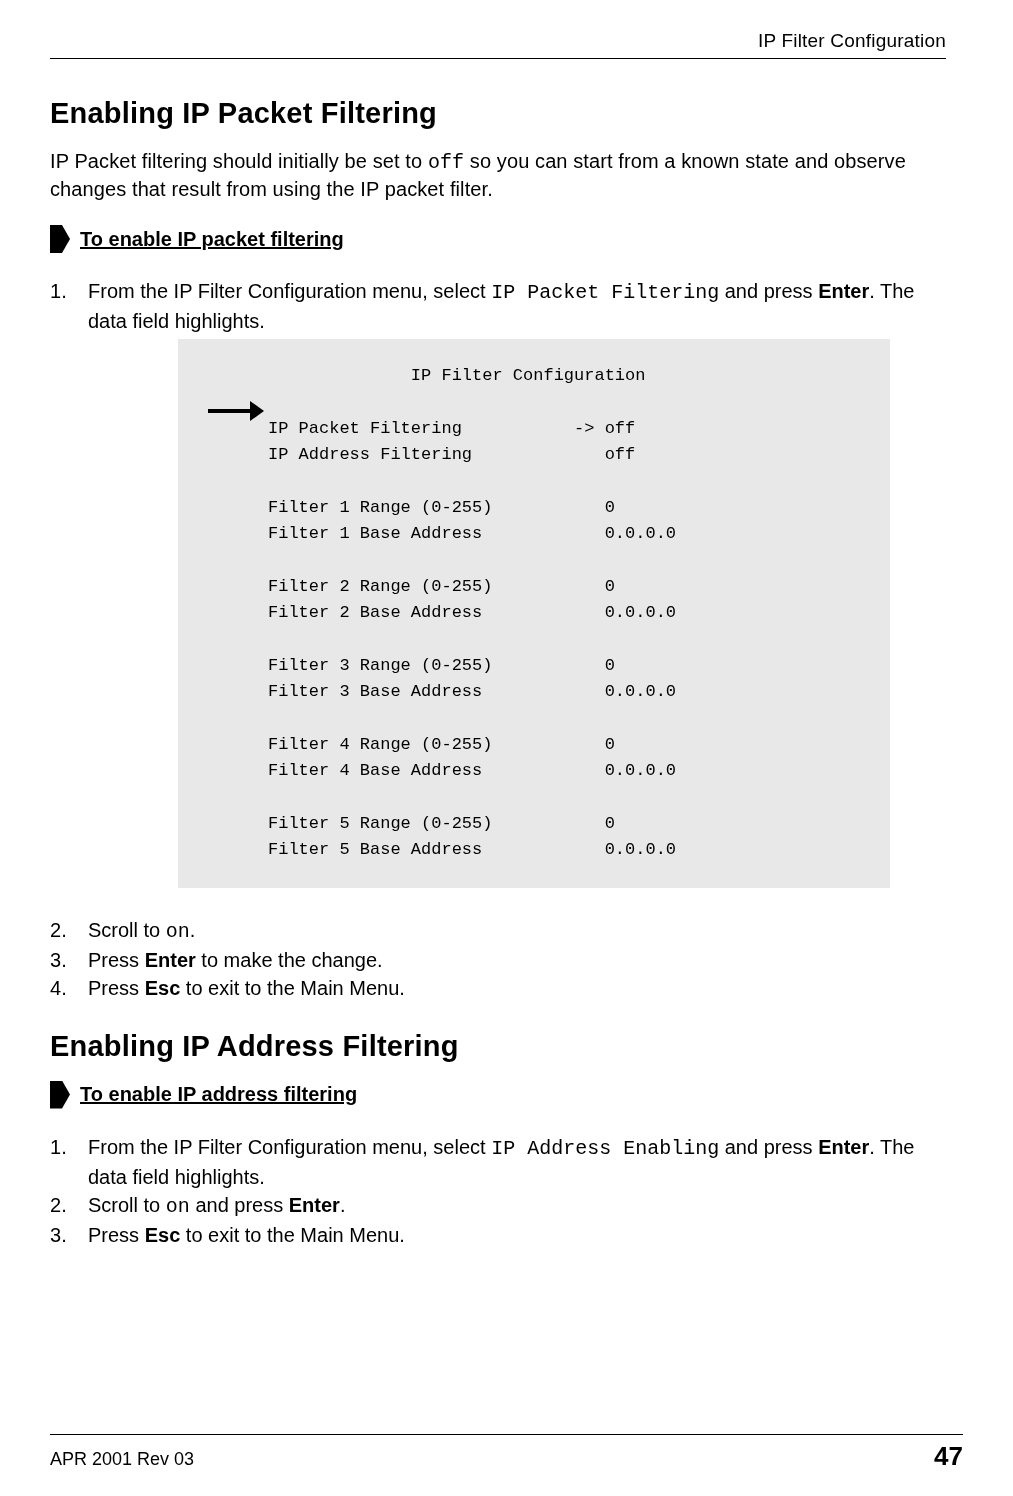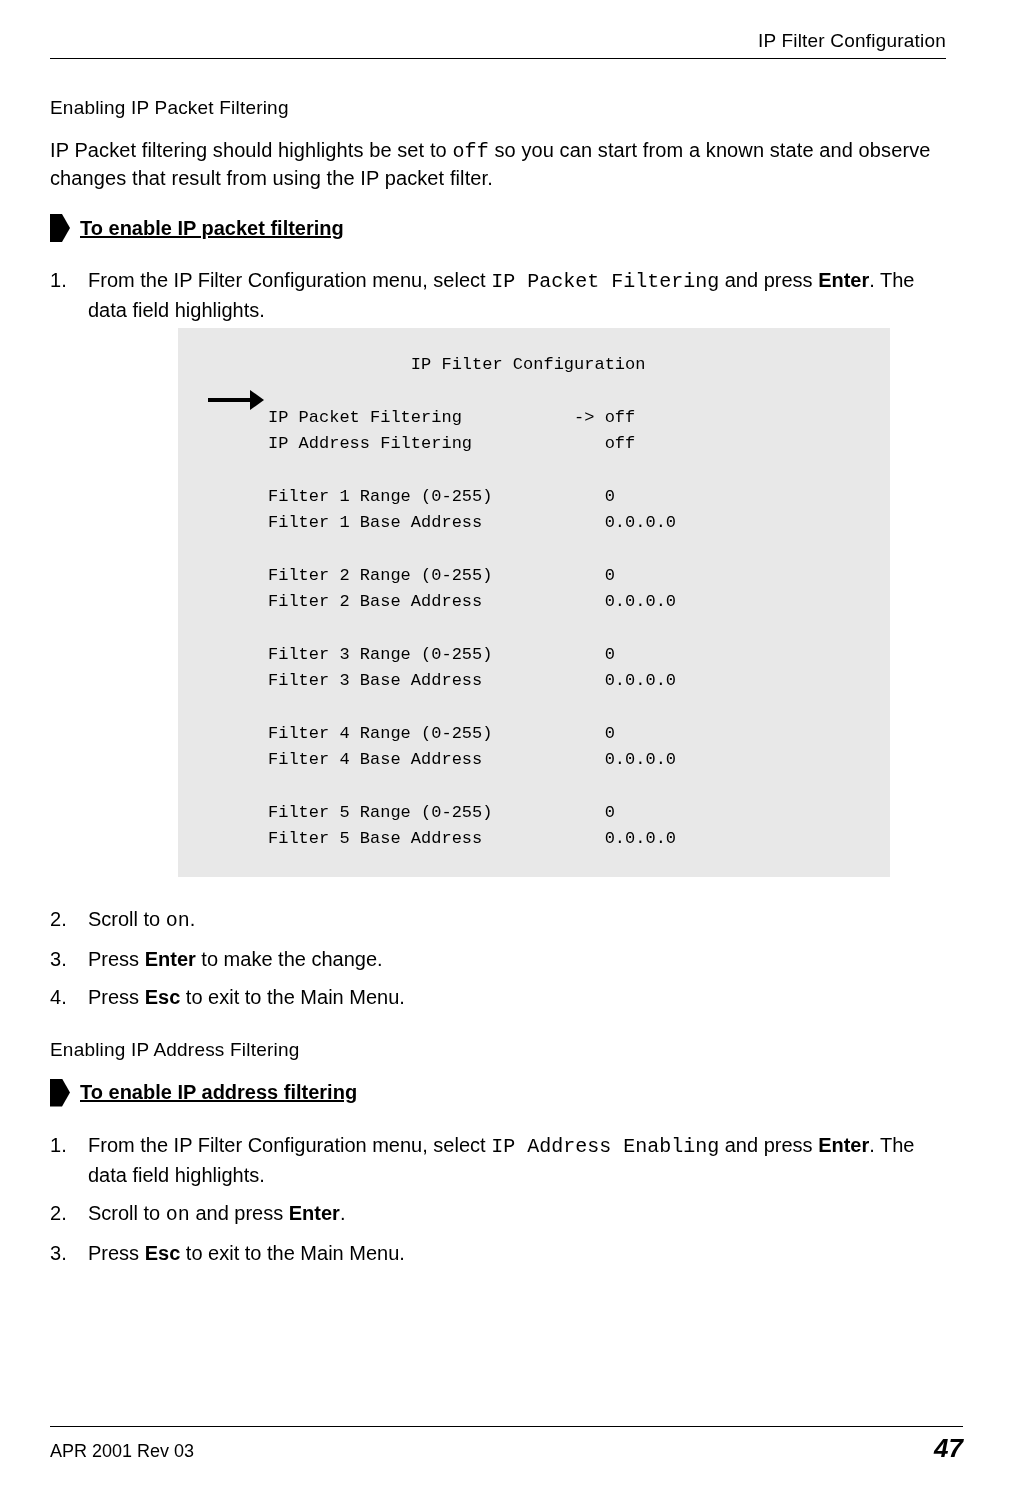"Enabling IP Packet Filtering" h1.section-heading { font-size: 19px -> 29px; font-weight: 400 -> 700 }
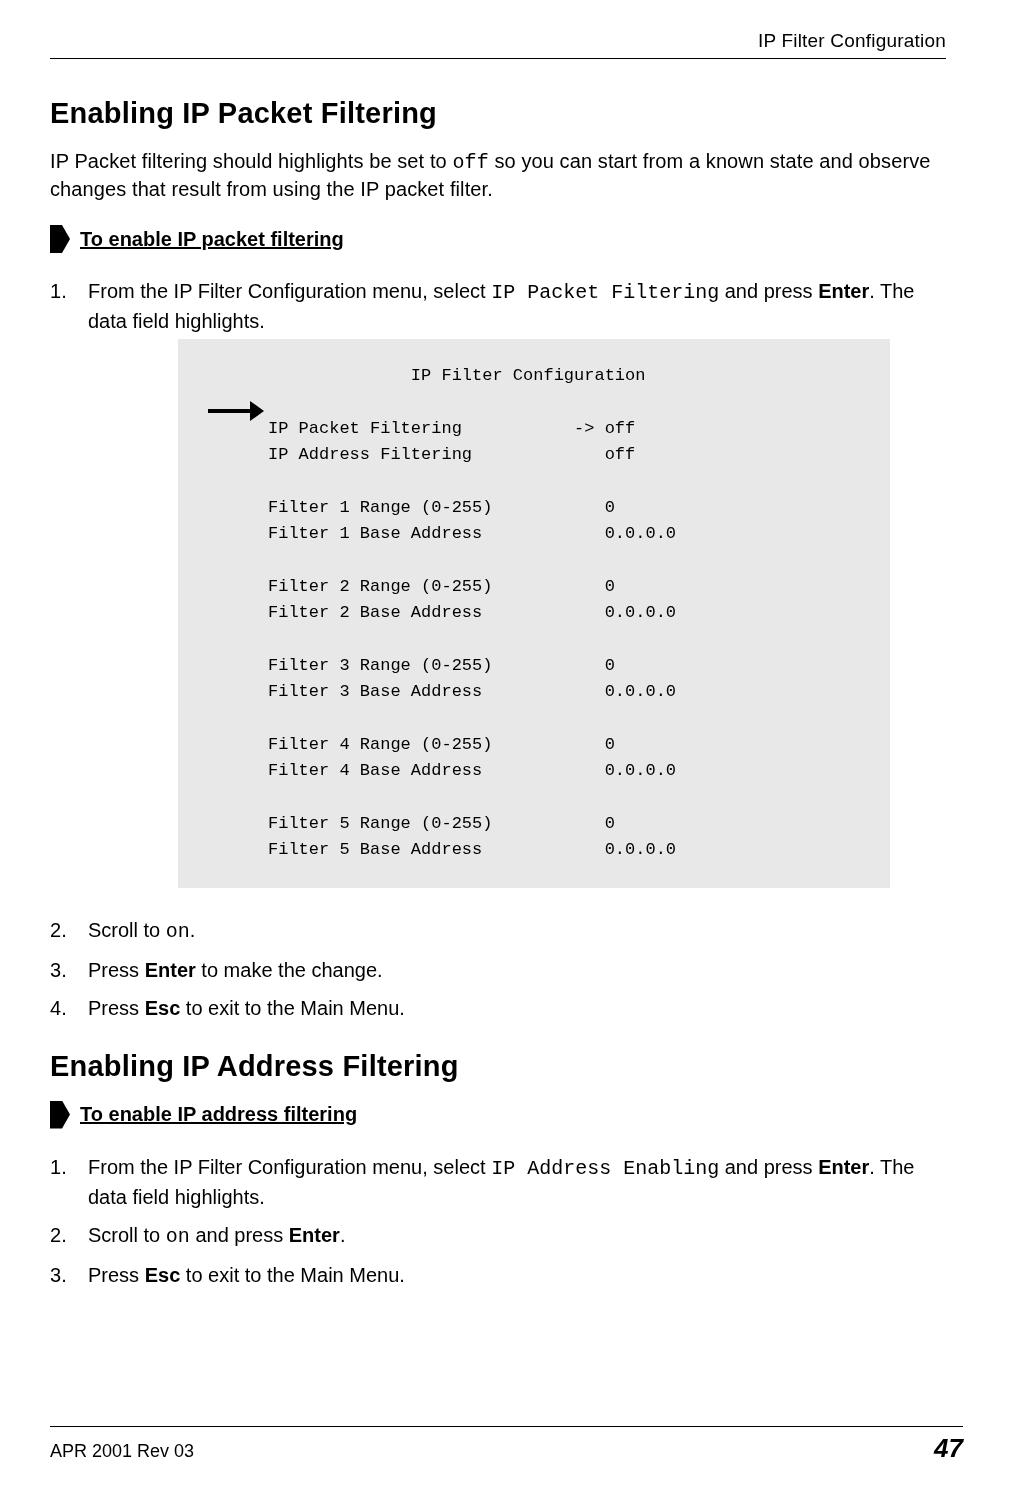"IP Packet filtering should highlights" span { text: highlights -> initially }
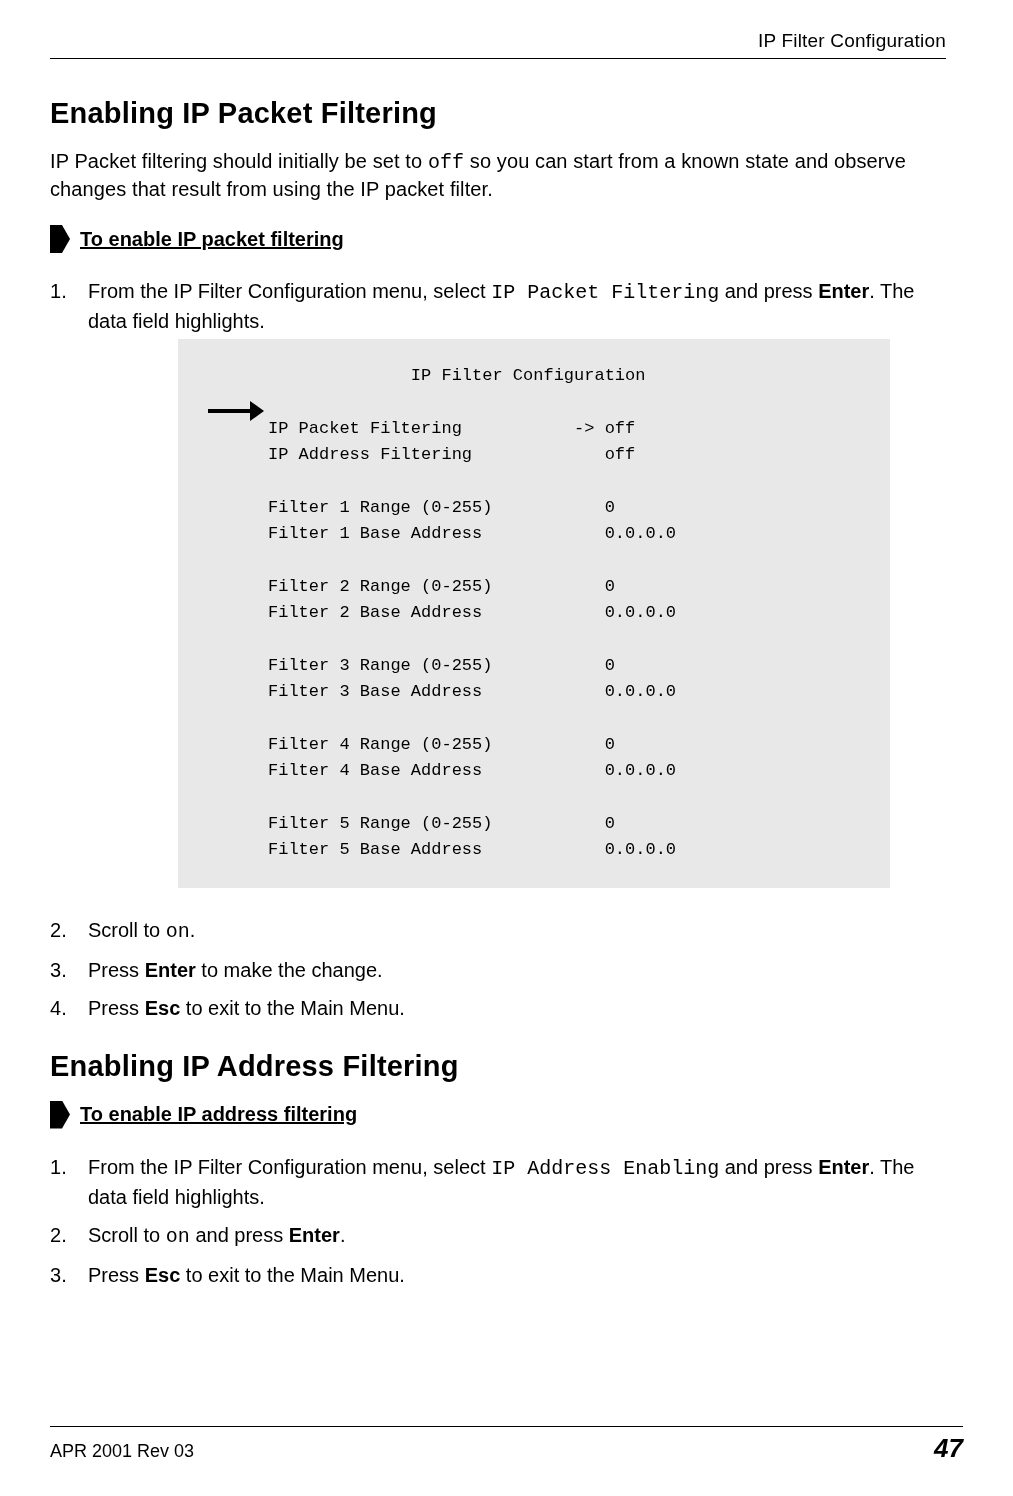"From the IP Filter Configuration" ol.steps > li { margin-bottom: 10px -> none }
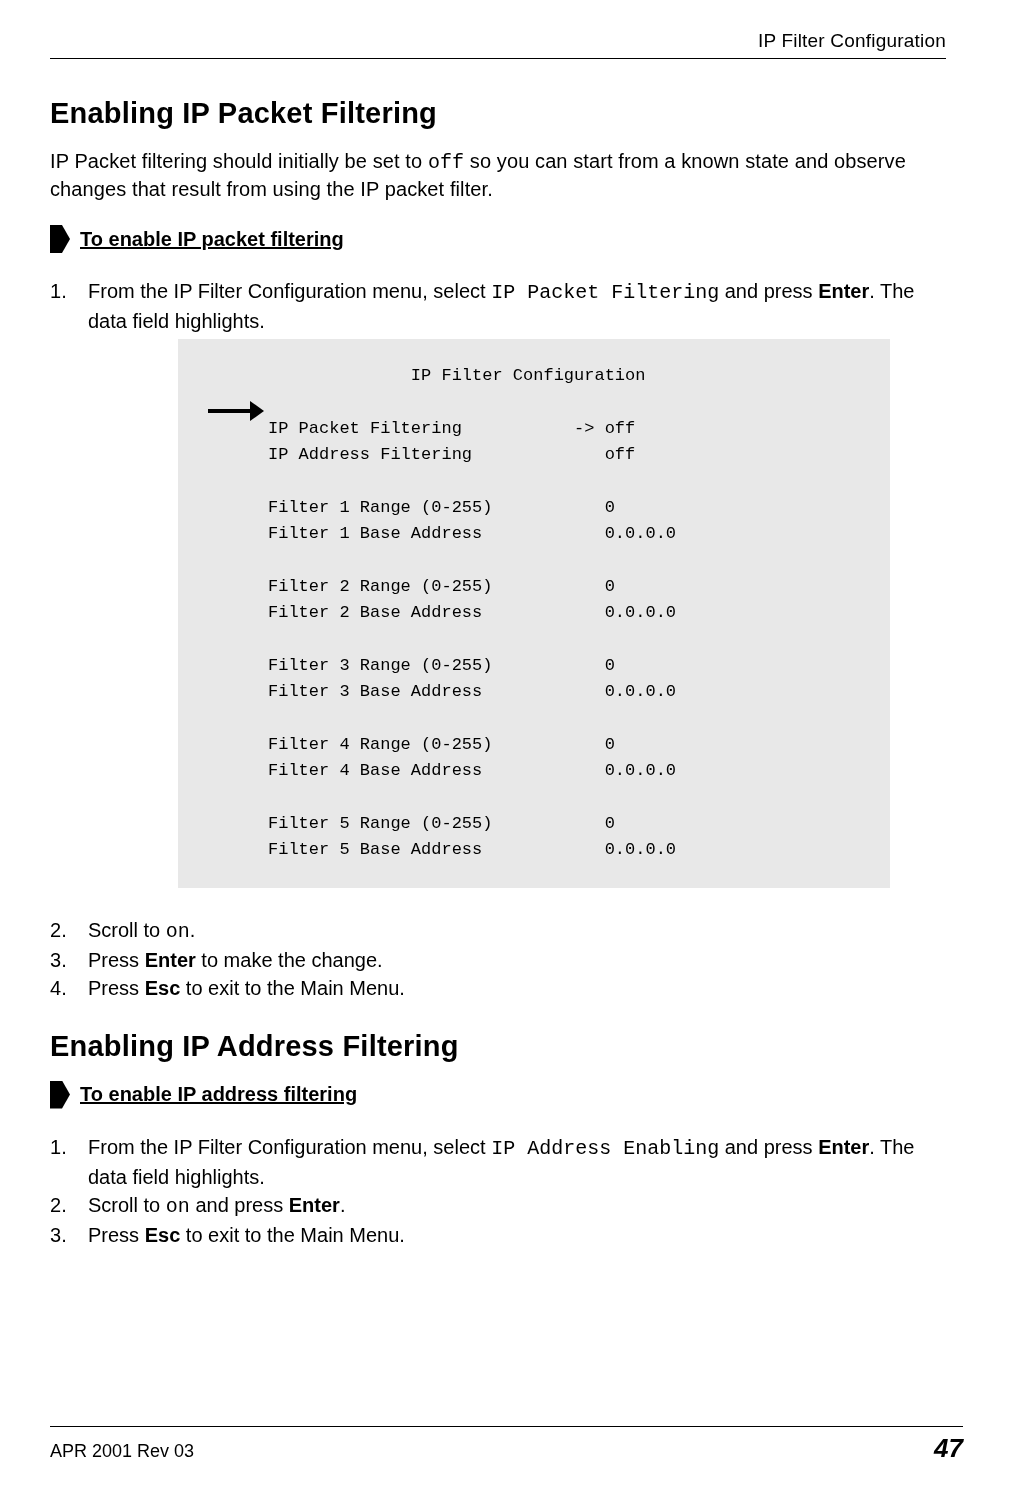"APR 2001 Rev 03" .footer { bottom: 32px -> 24px }
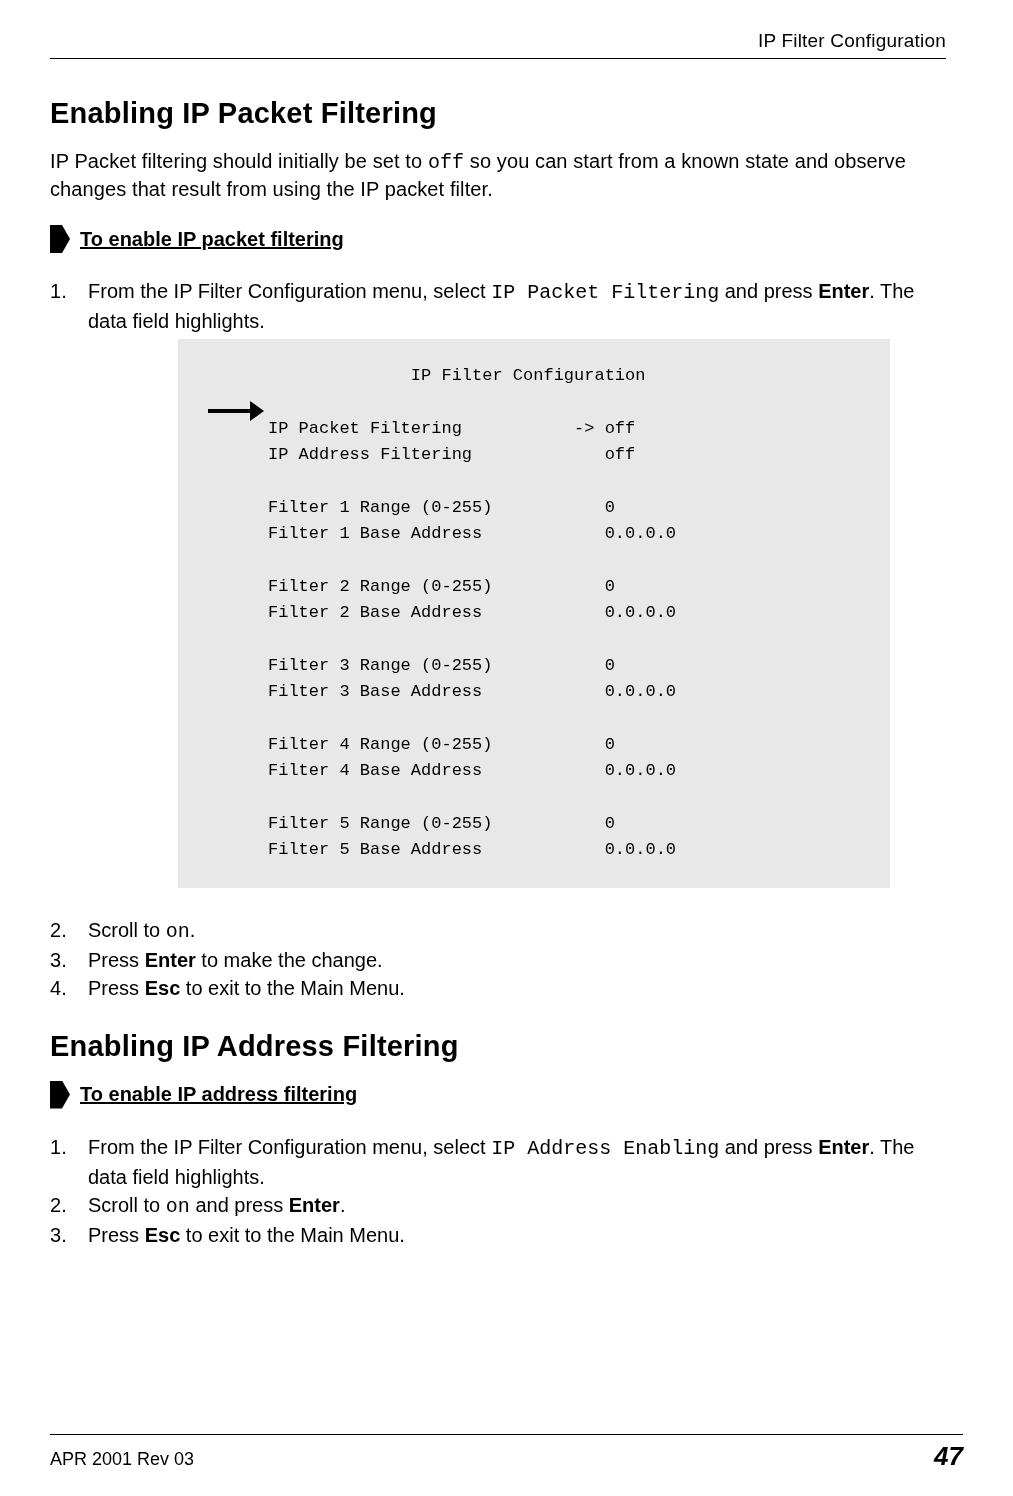"47" .footer-right { font-style: italic -> none }
